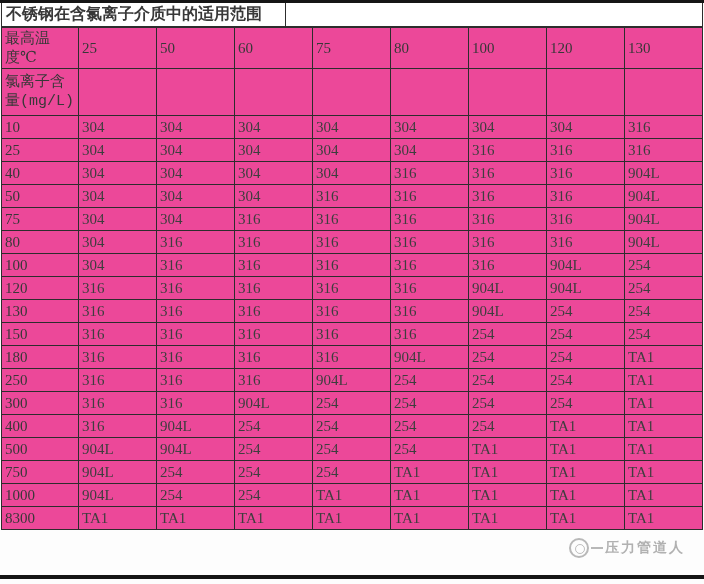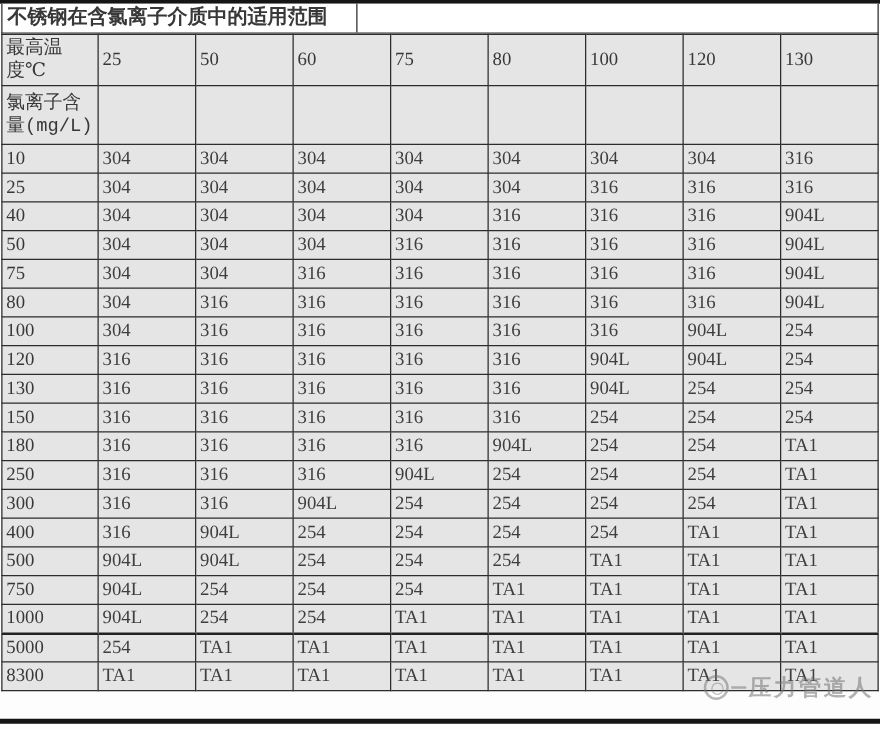"最高温" table.grid { background: #e5e5e5 -> #ec4899 }
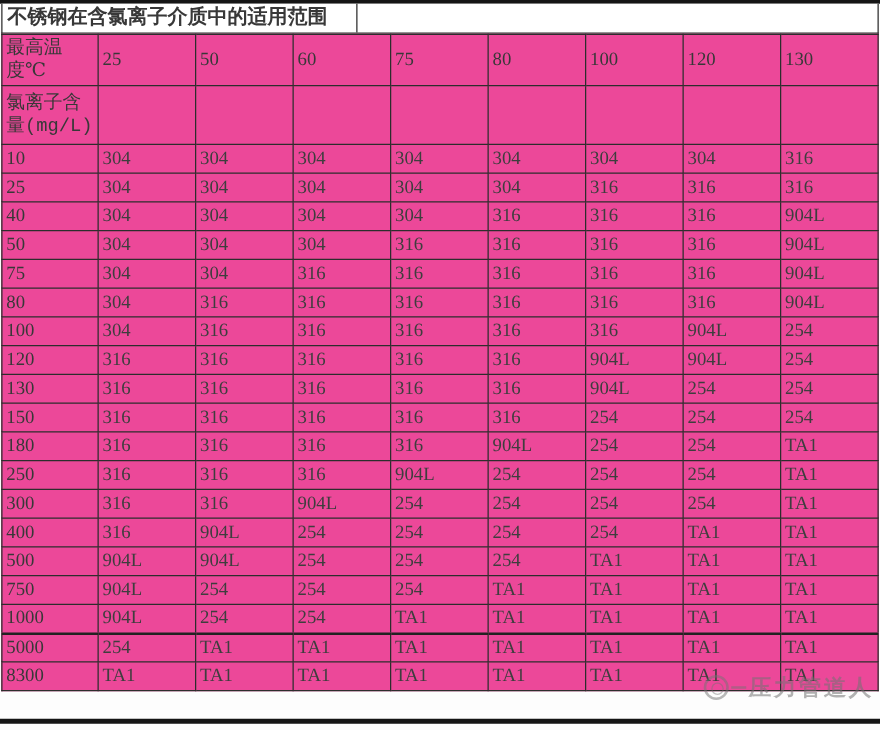"5000" tr.thick-top { html: <tr> <th>5000</th> <td>254</td> <td>TA1</td> <td>TA1</td> <td>TA1</td> <td>TA1</td> <td>TA1</td> <td>TA1</td> <td>TA1</td> </tr> -> none }
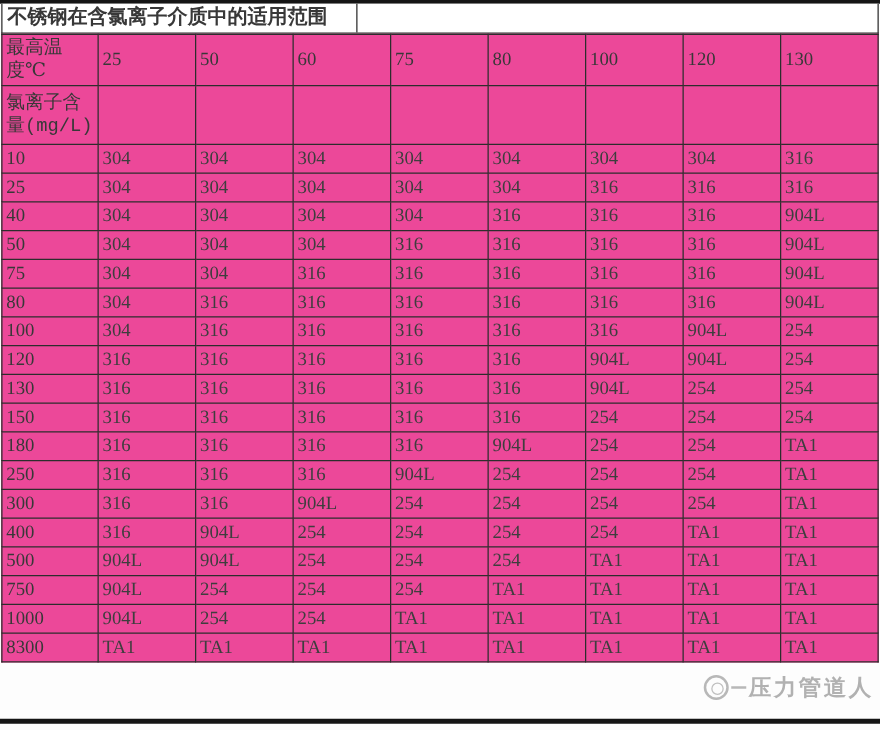"压力管道人" .watermark { font-size: 18px -> 14px; right: 5px -> 19px }
